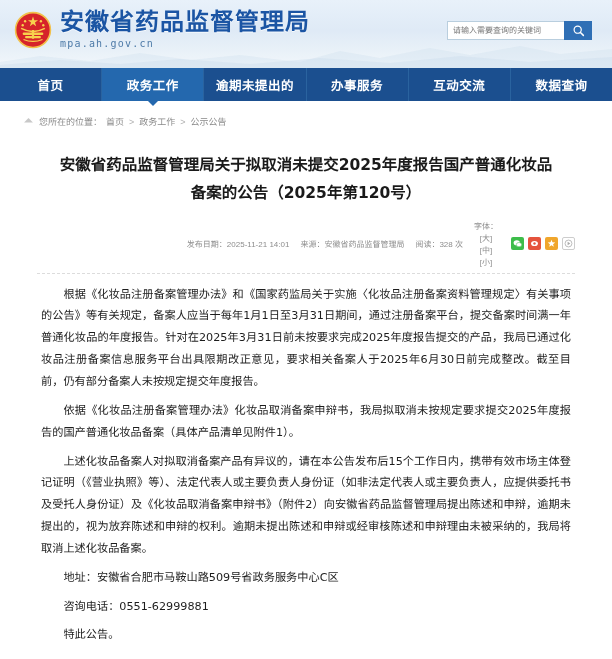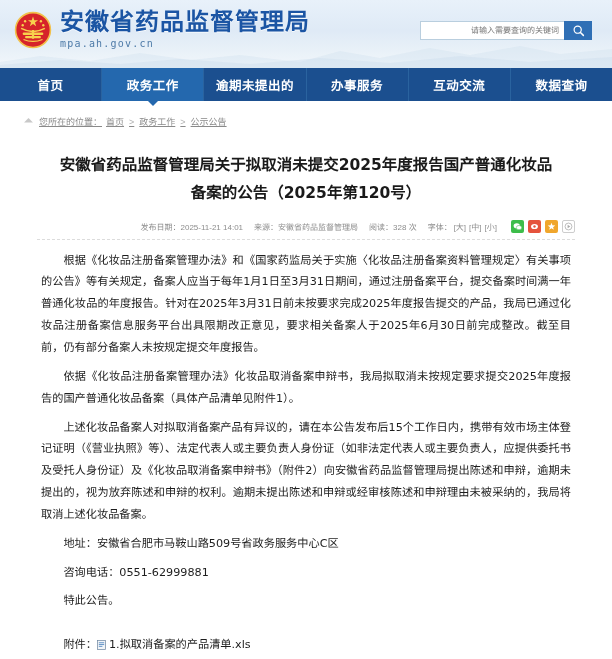"请输入需要查询的关键词" .search-input { text-align: right -> none; width: 144px -> 117px }
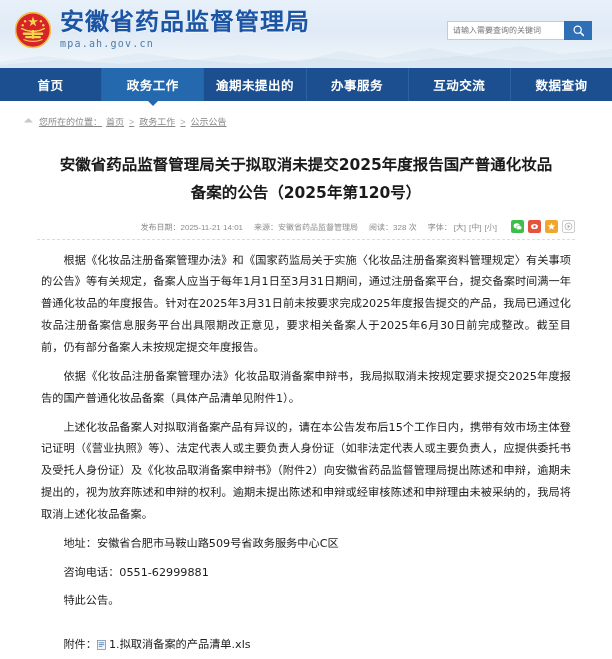"您所在的位置：" .breadcrumb-bar { text-decoration: underline -> none }
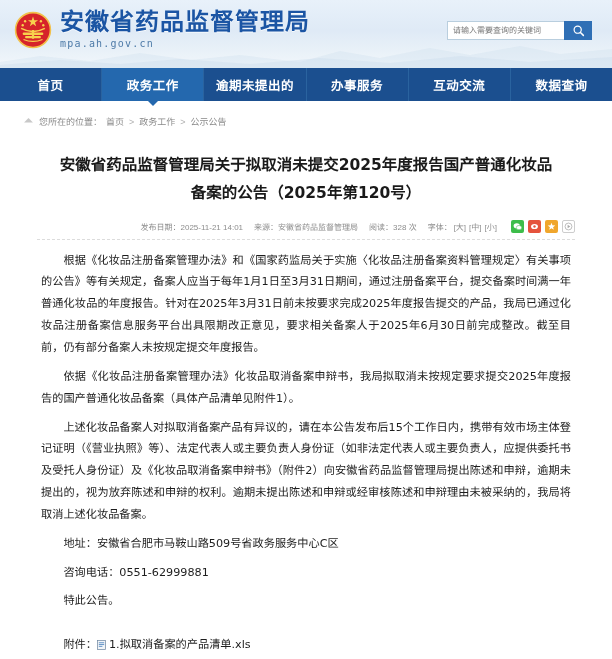"字体：" .font-sizer { flex-direction: none -> column }
